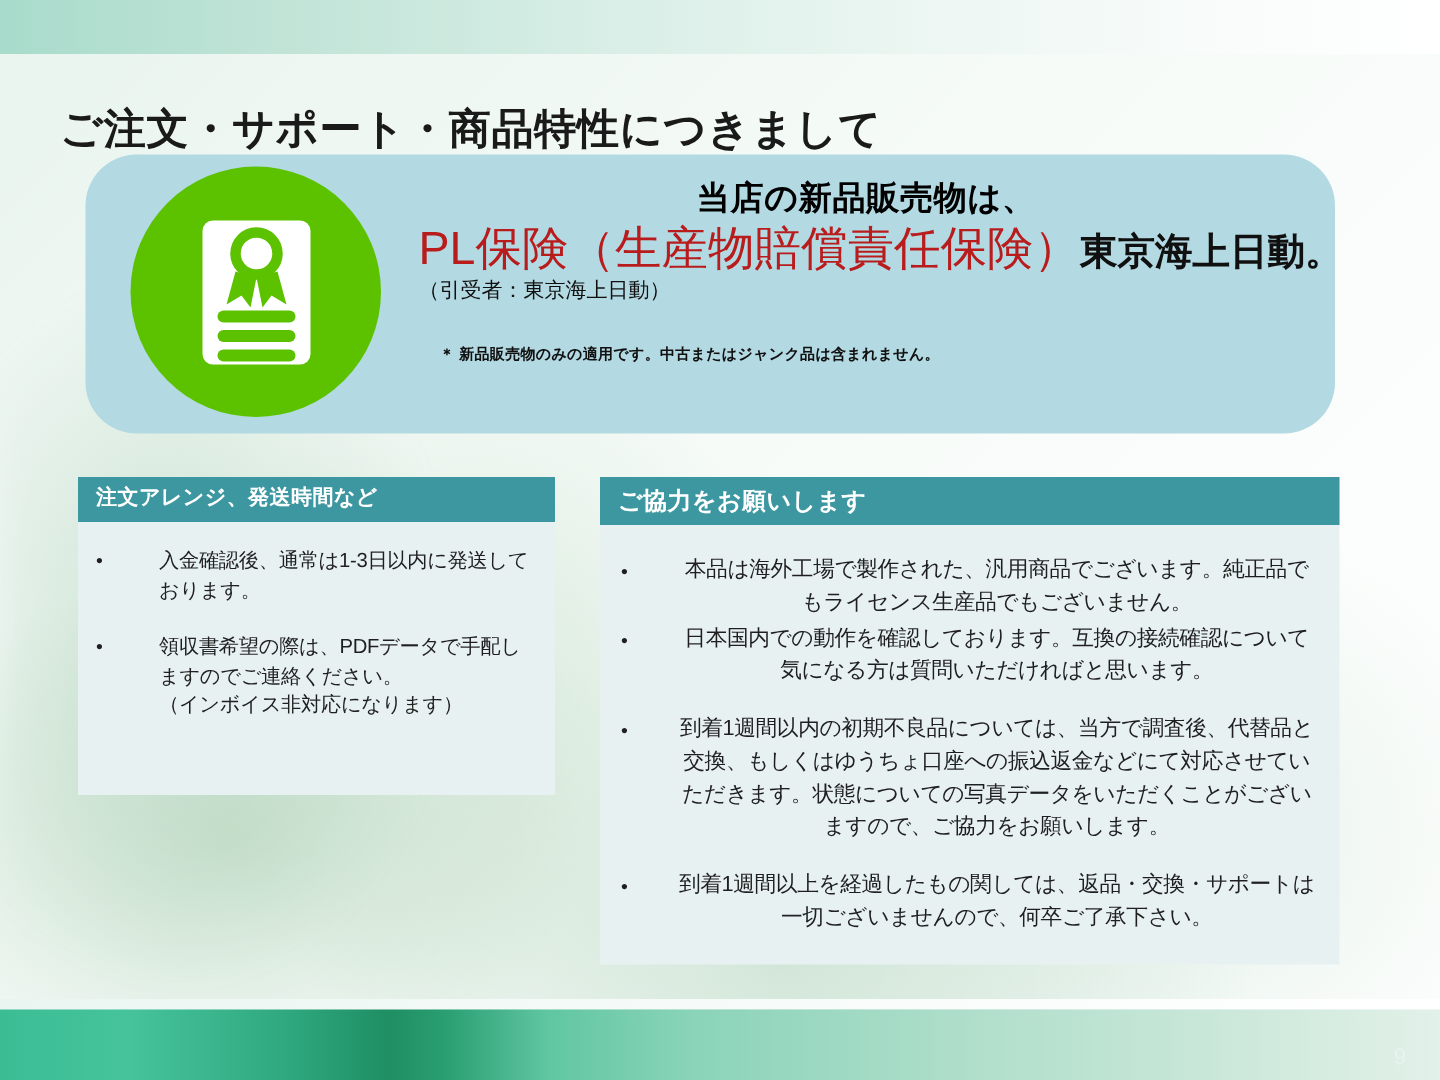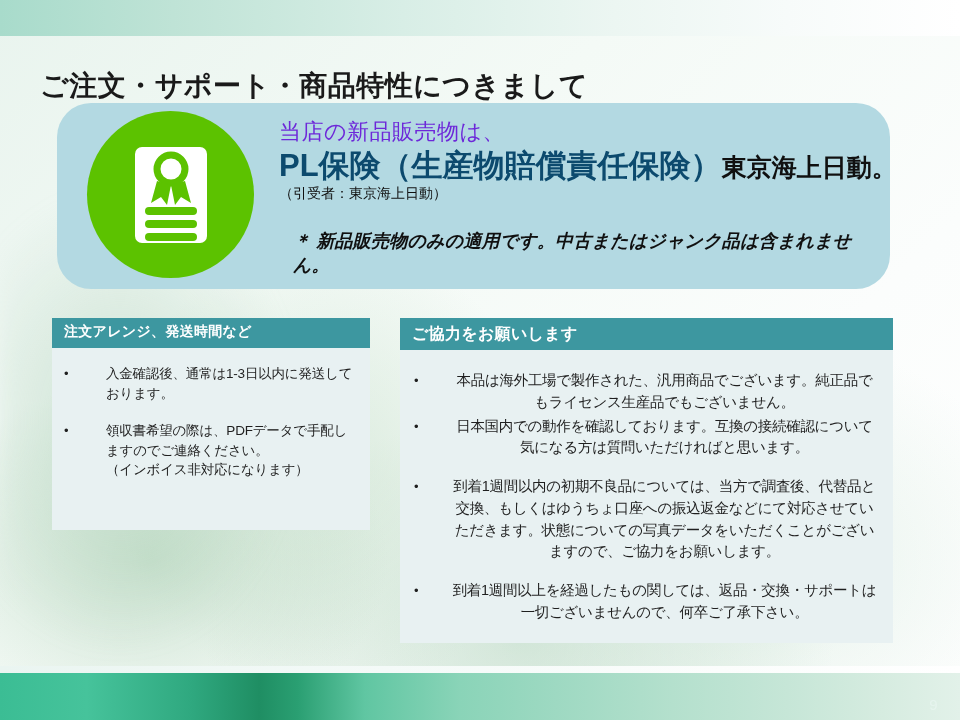"当店の新品販売物は、" .ct-line1 { color: #6d28d9 -> #000000; font-weight: normal -> bold; text-align: none -> center }
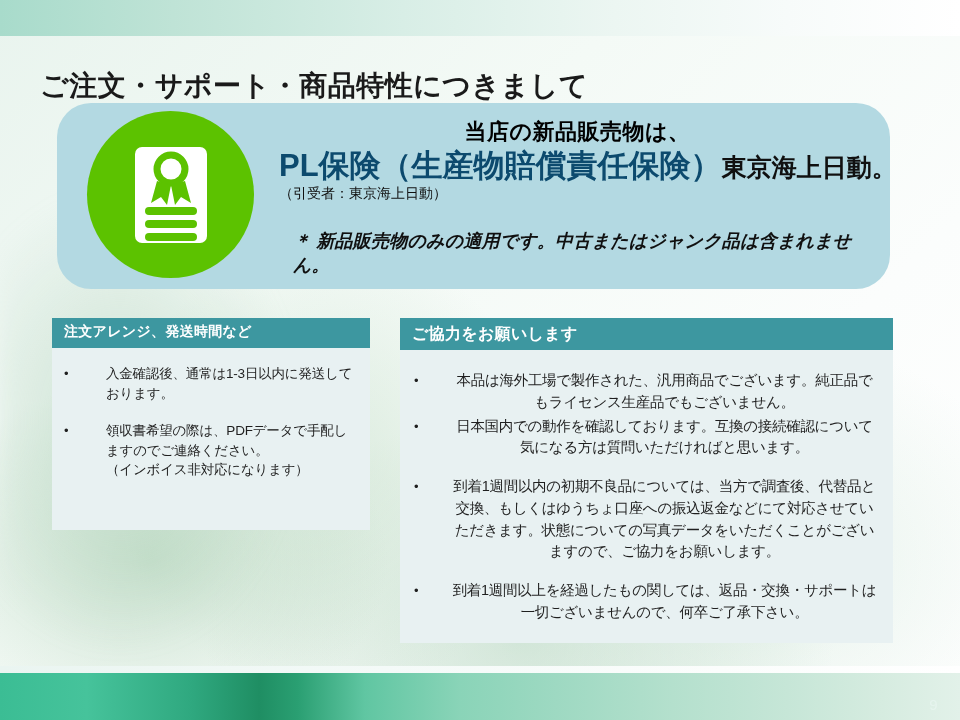"PL保険（生産物賠償責任保険）" .ct-hl { color: #0c4a6e -> #b91c1c; font-weight: bold -> normal }
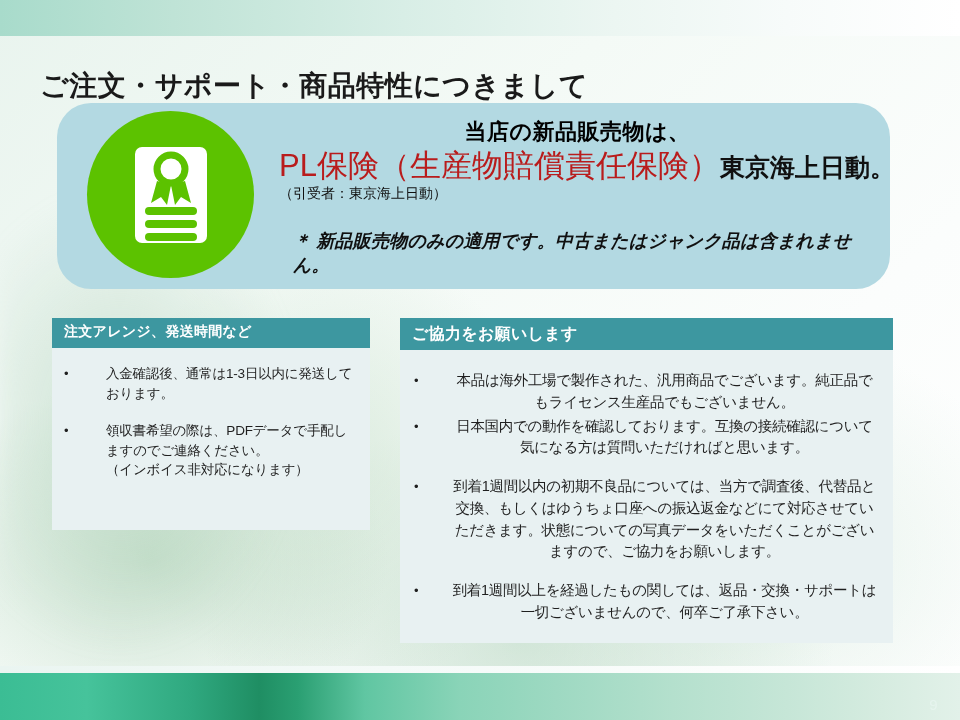"＊ 新品販売物のみの適用です。中古またはジャンク品は含まれません。" .ct-note { font-size: 18px -> 10px; font-style: italic -> none }
